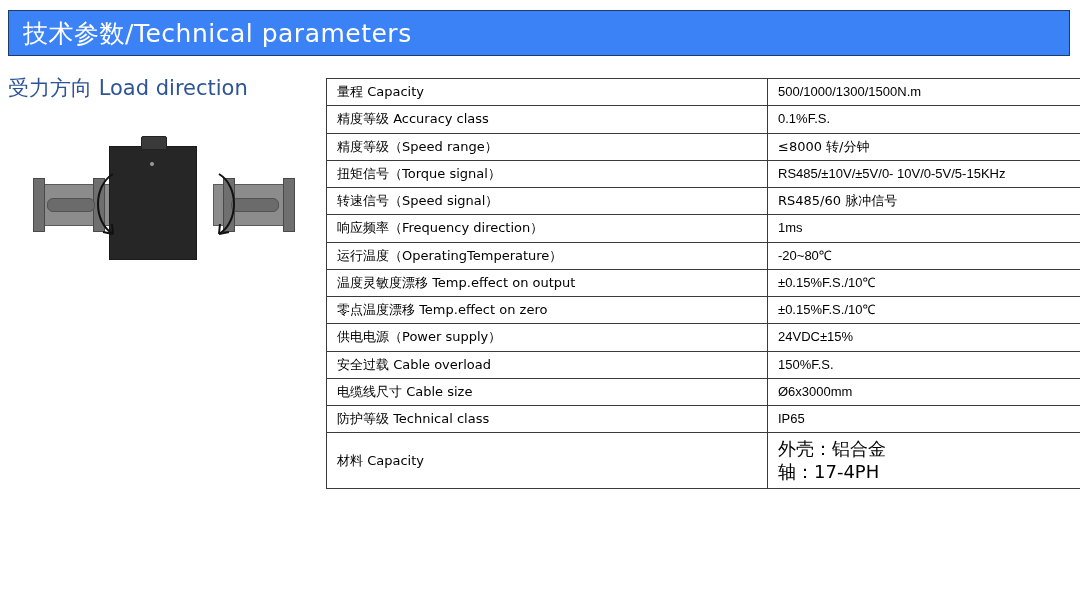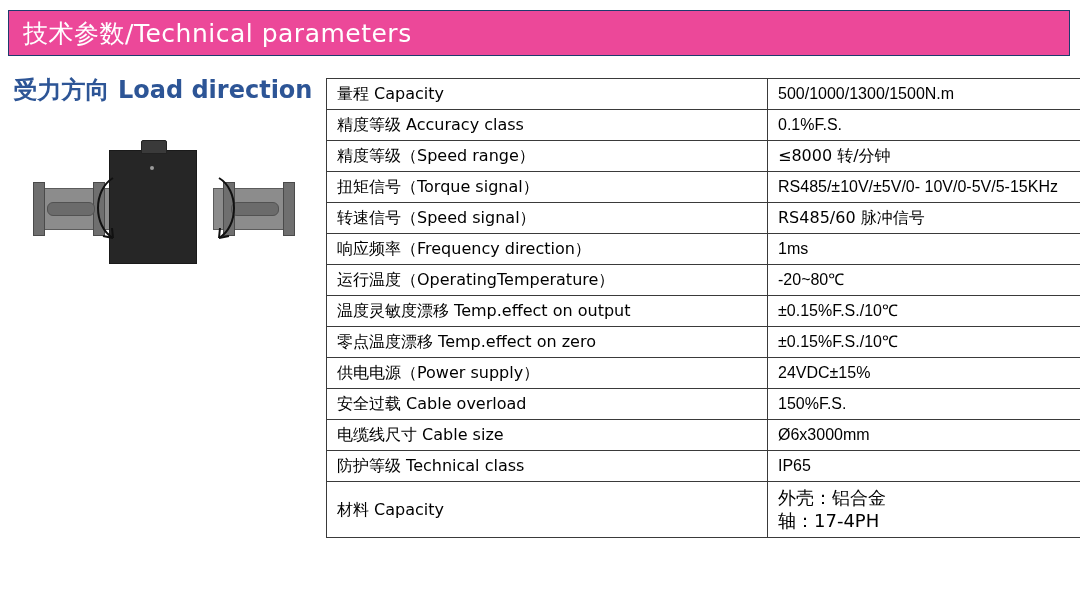"技术参数/Technical parameters" .header-banner { background: #ec4899 -> #3b82f6 }
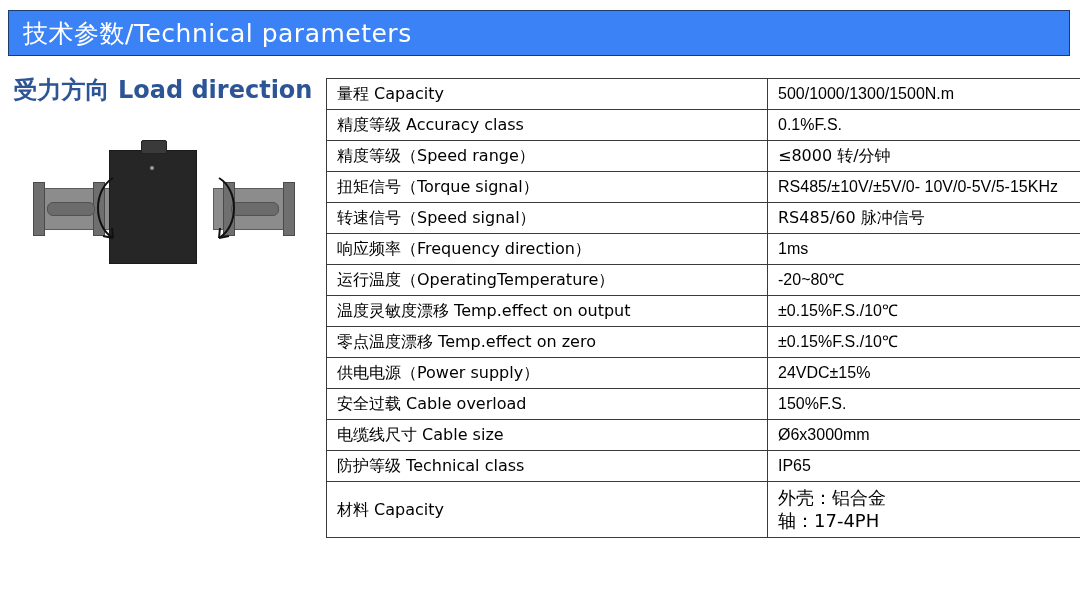"受力方向 Load direction" .load-direction-label { font-size: 24px -> 21px; font-weight: bold -> normal; text-align: center -> left }
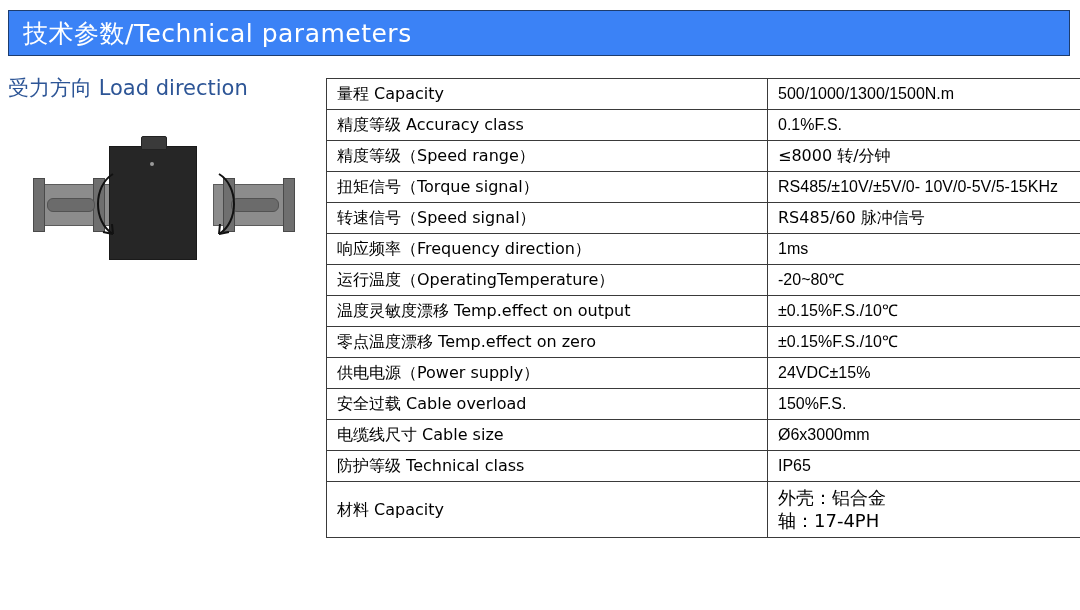"量程 Capacity" .param-table td { font-size: 16px -> 13px }
